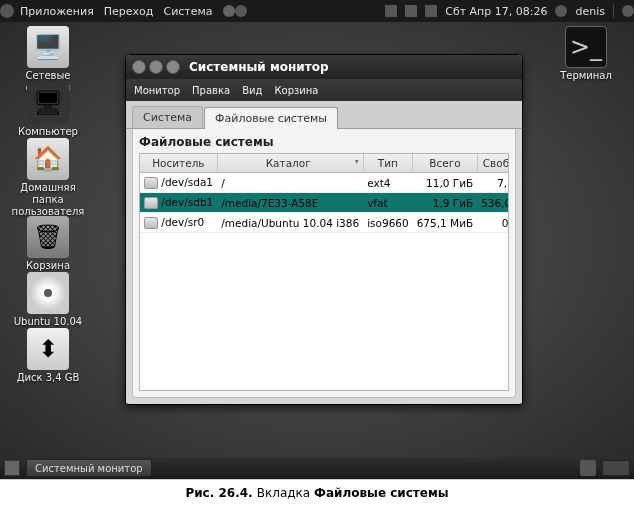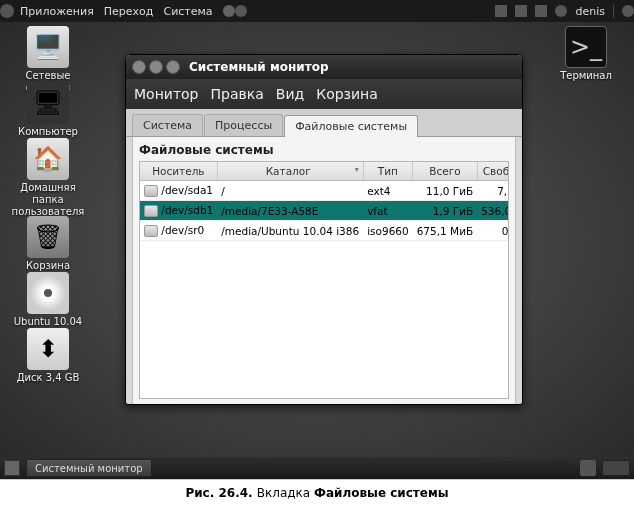"Сбт Апр 17, 08:26" span { html: none -> <span>Сбт Апр 17, 08:26</span> }
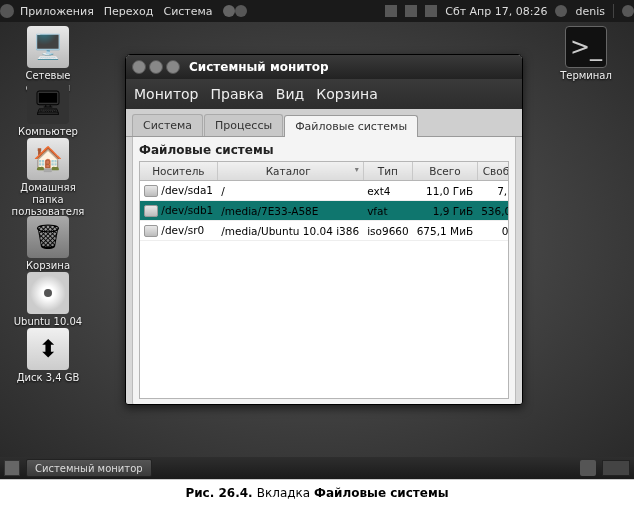"Монитор" .winmenu { font-size: 14px -> 10px; height: 30px -> 22px }
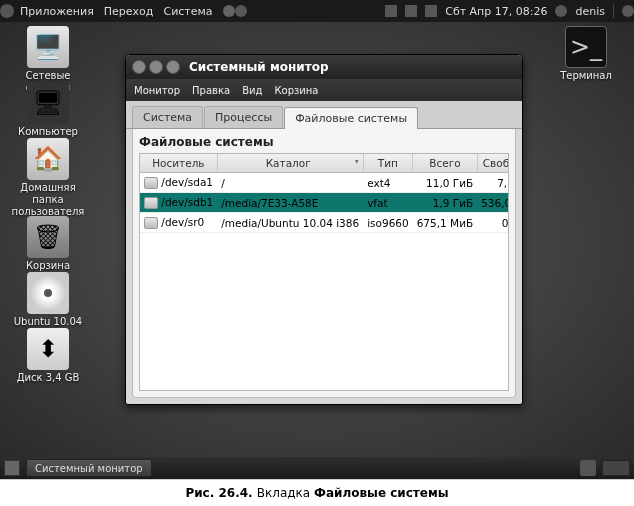"Процессы" div.tab { html: <div>Процессы</div> -> none }
